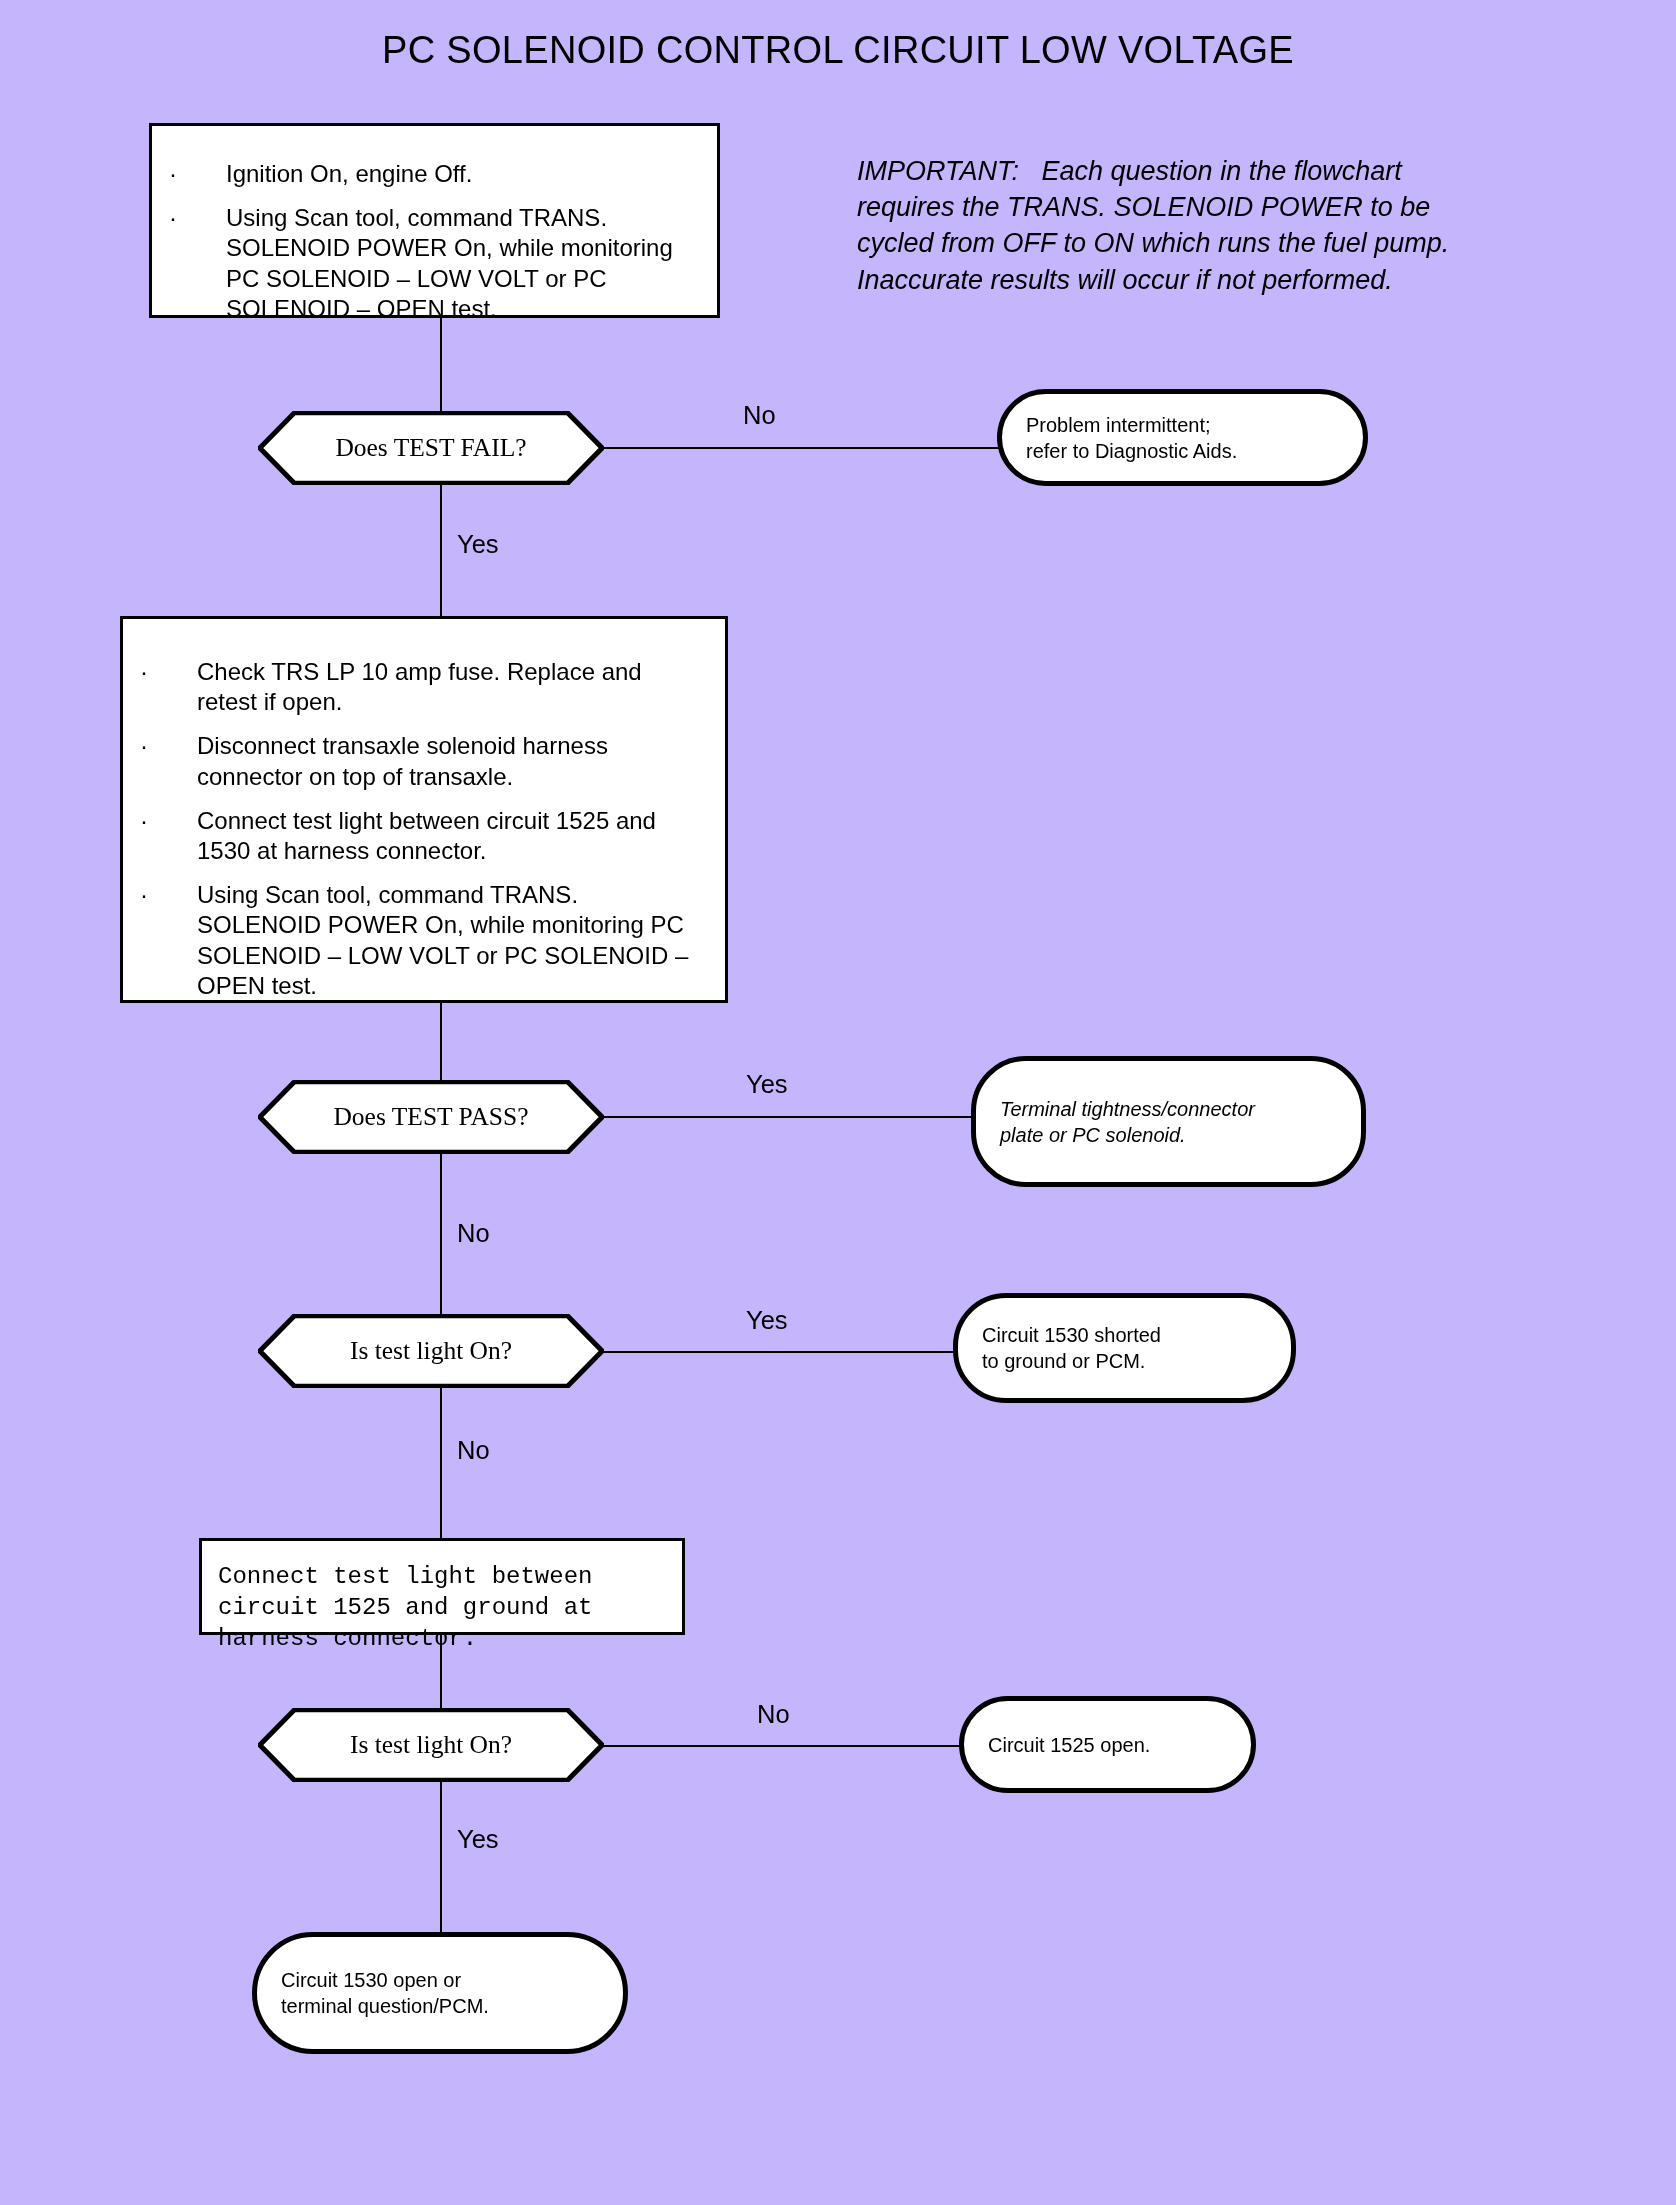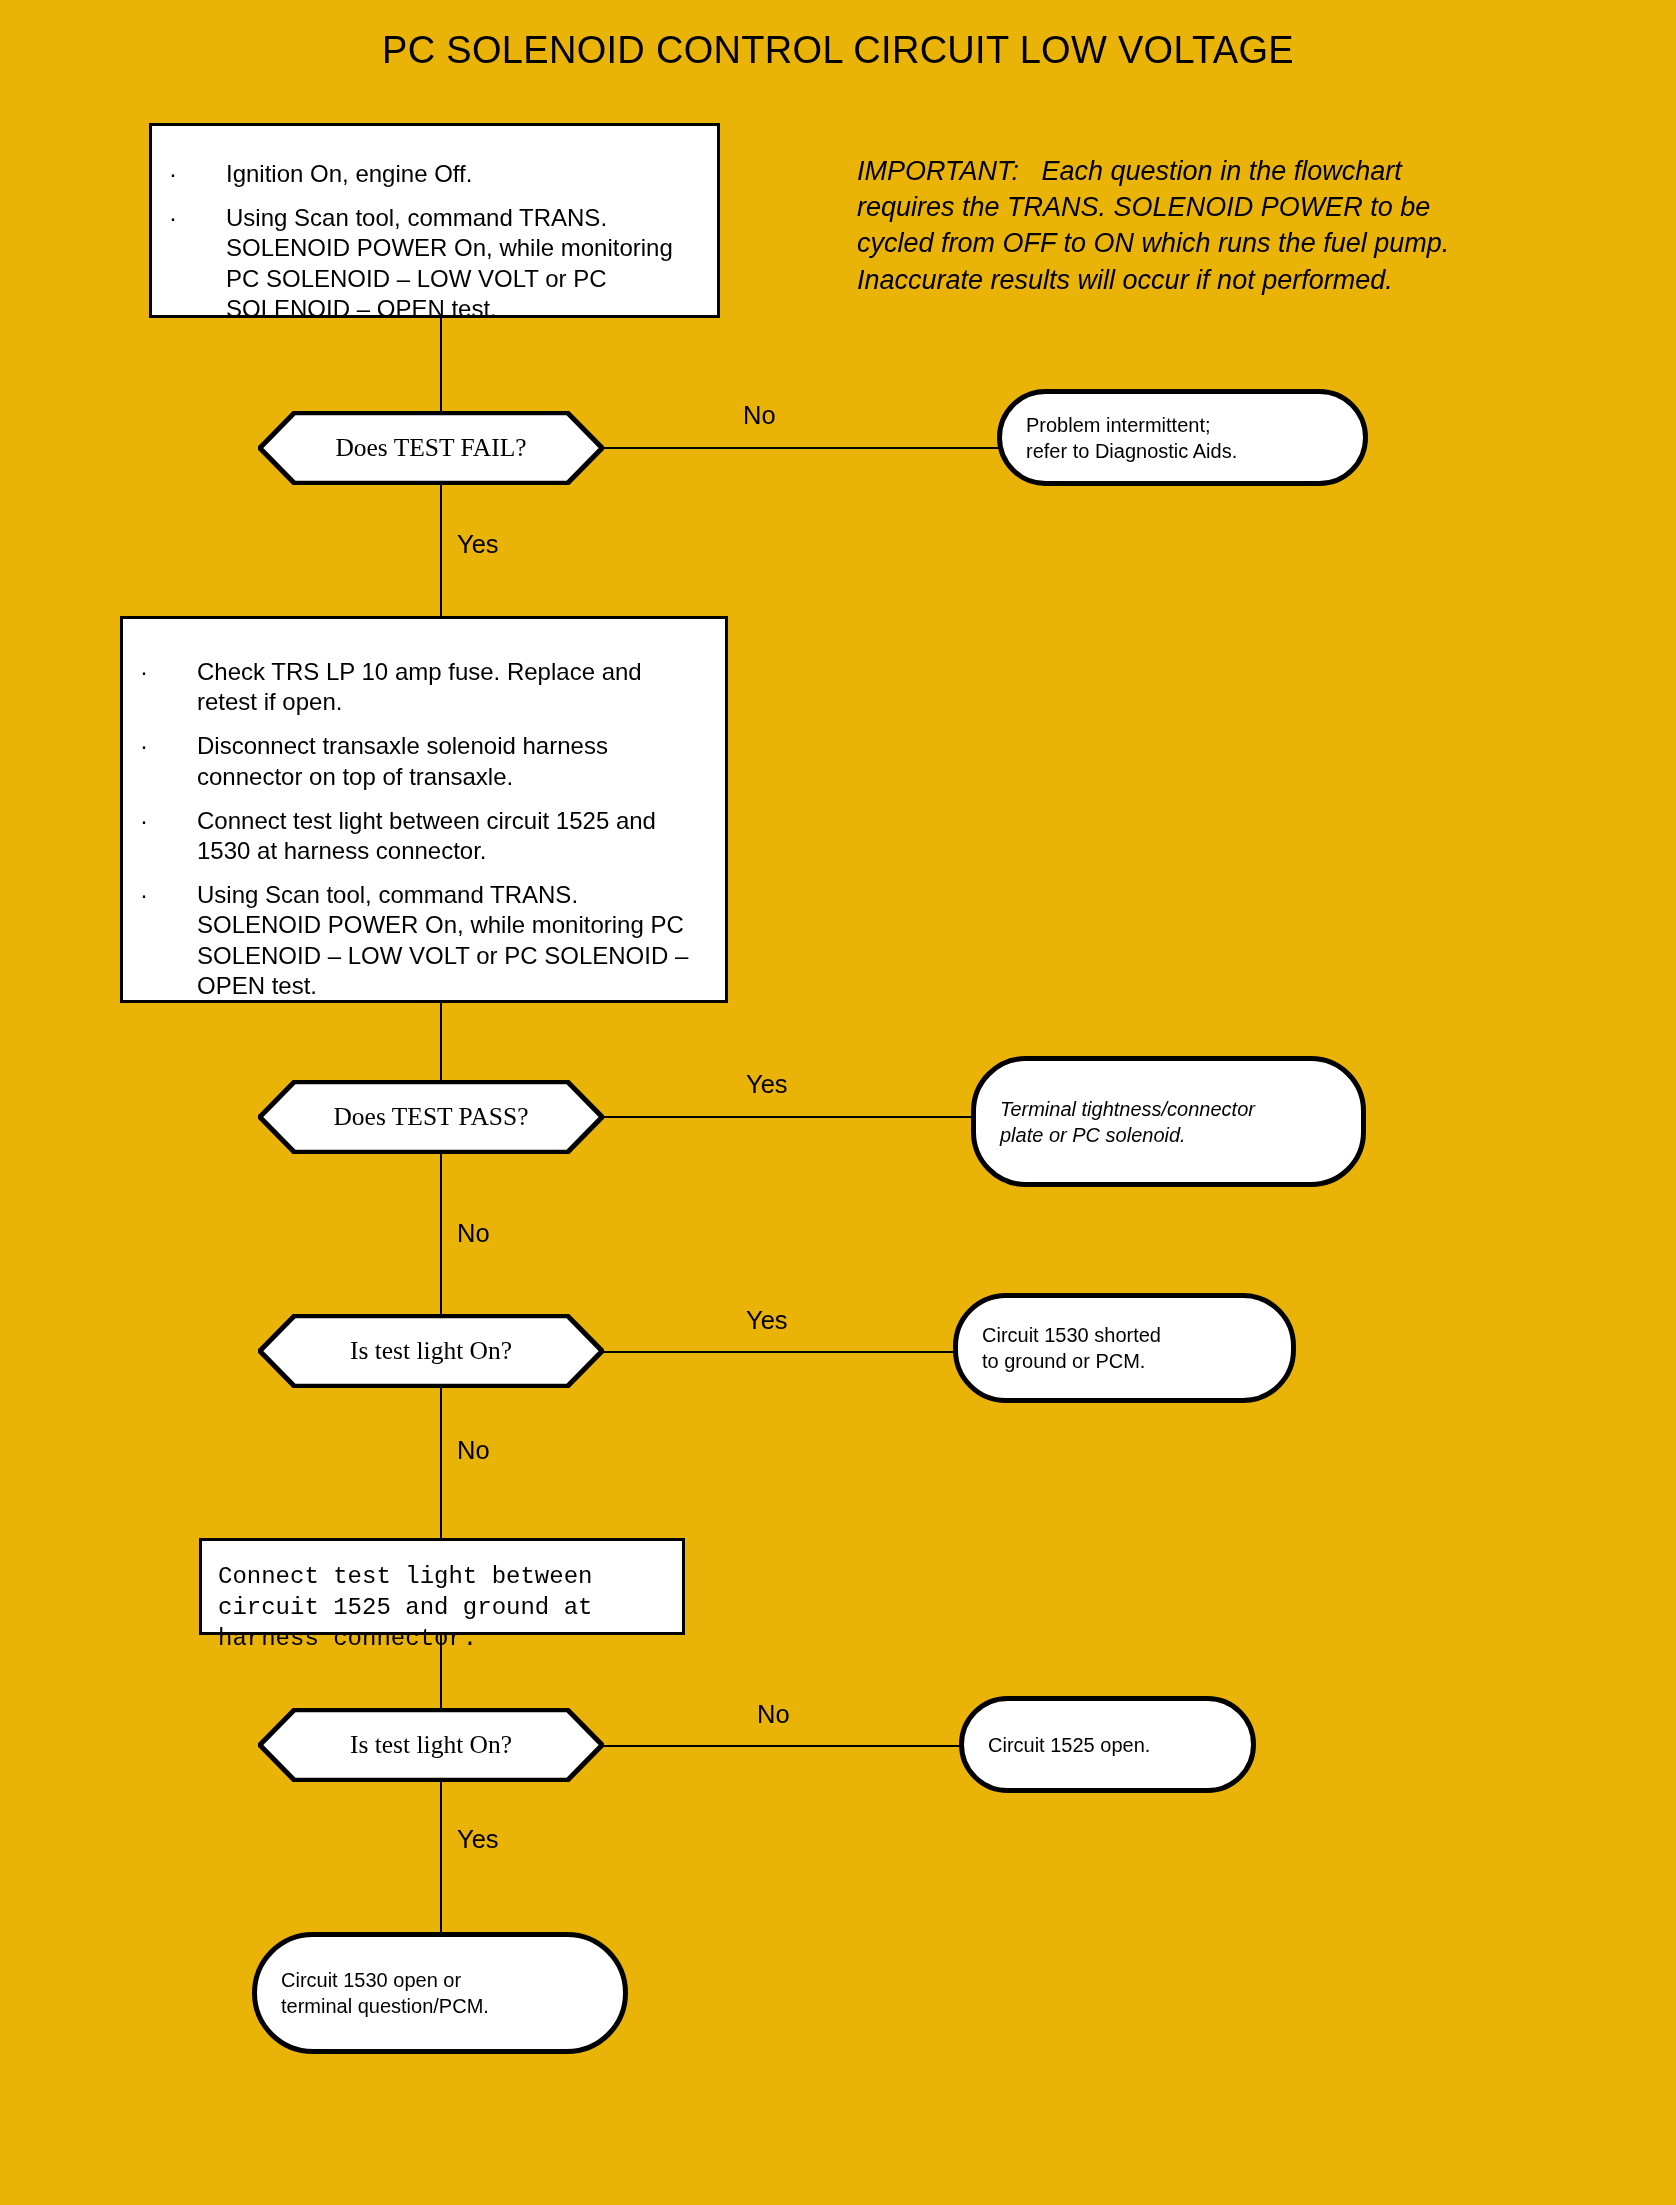"PC SOLENOID CONTROL CIRCUIT LOW" #page { background: #eab308 -> #c4b5fd }
